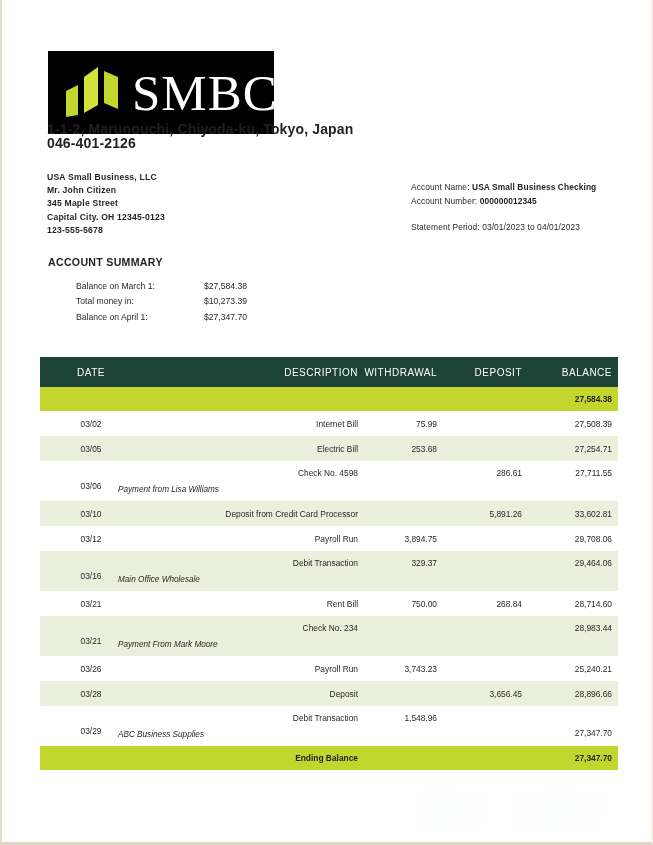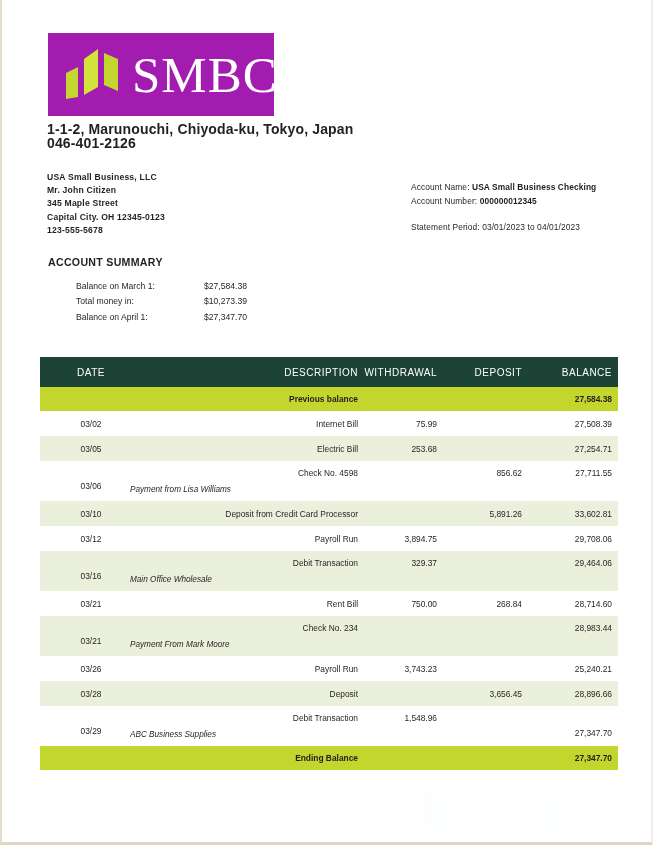"SMBC" .logo-box { background: #a21caf -> #000000; top: 33px -> 51px }
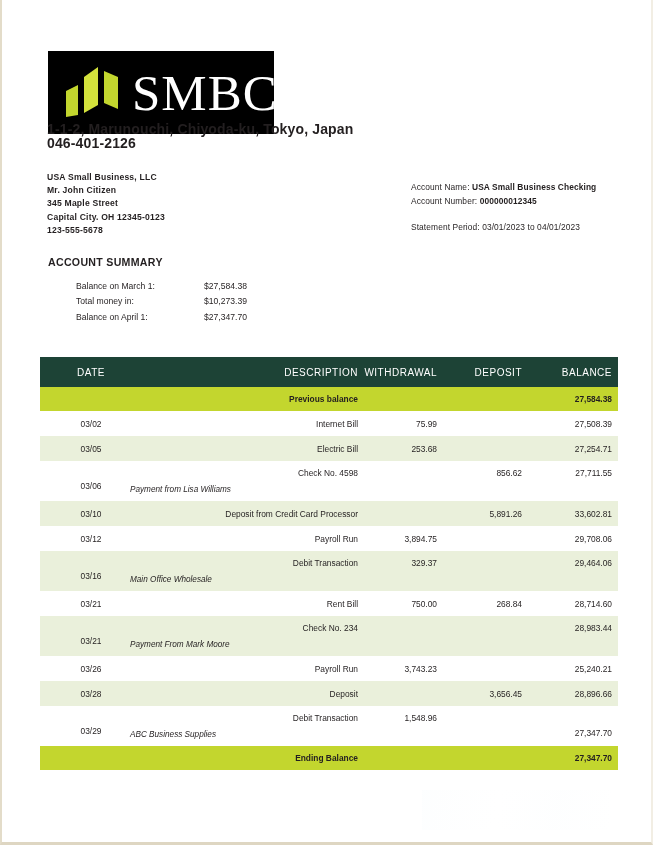"Previous balance" span.c-desc { html: <span>Previous balance</span> -> none }
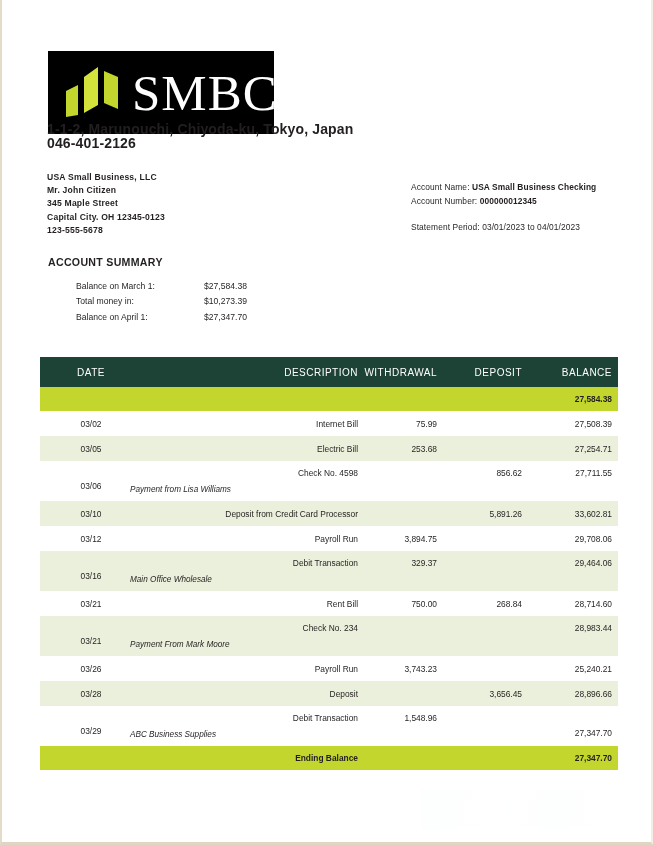"856.62" span.c-dep { text: 856.62 -> 286.61 }
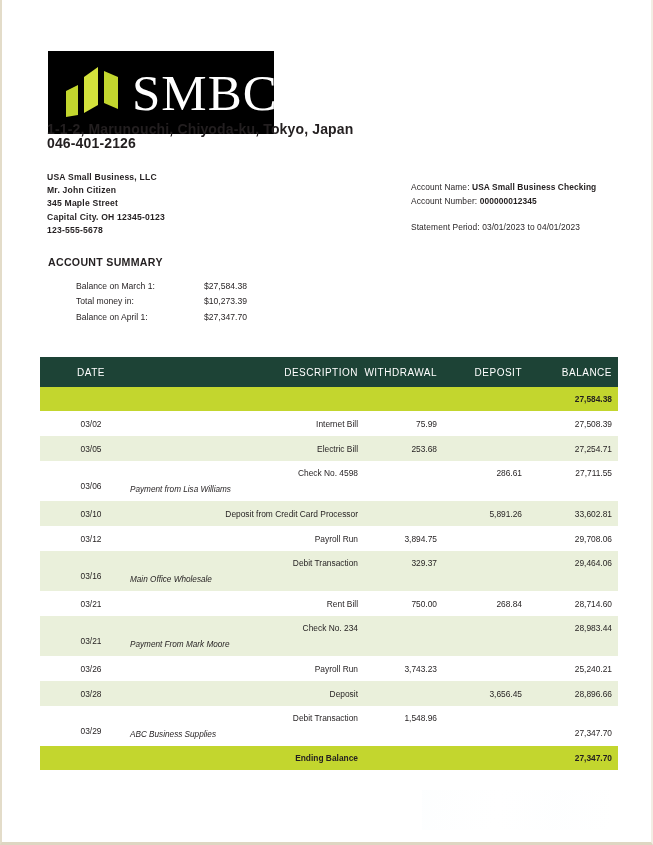"Payment from Lisa Williams" .subdesc { margin-left: 12px -> none }
